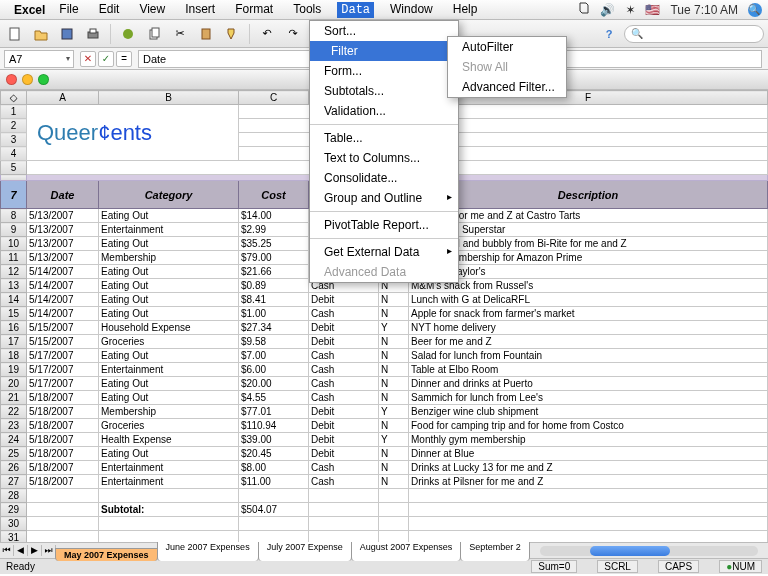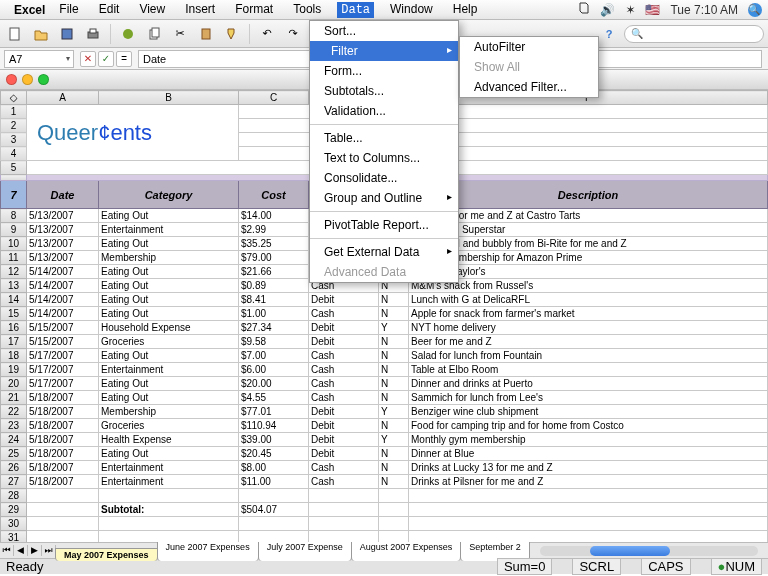"AutoFilter" #menu-filter { left: 459px -> 447px; width: 140px -> 120px }
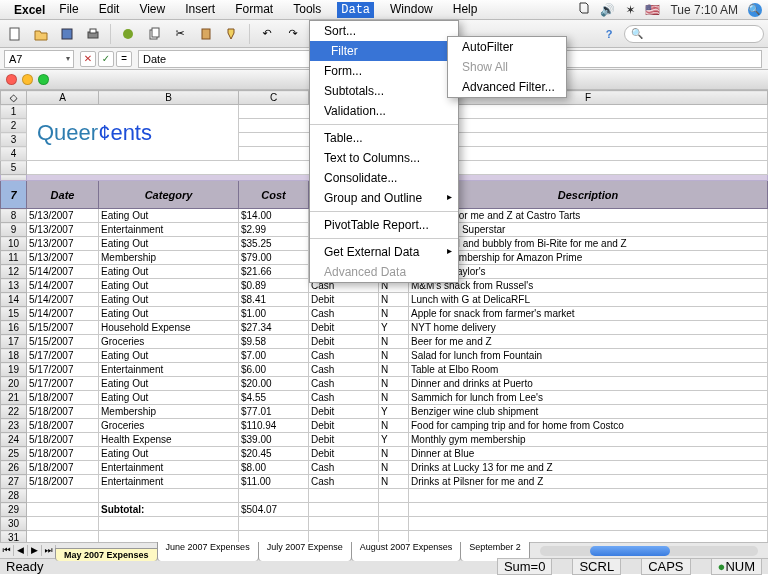"May 2007 Expenses" .sheet-tab.active { background: #fef9c3 -> #fdba74 }
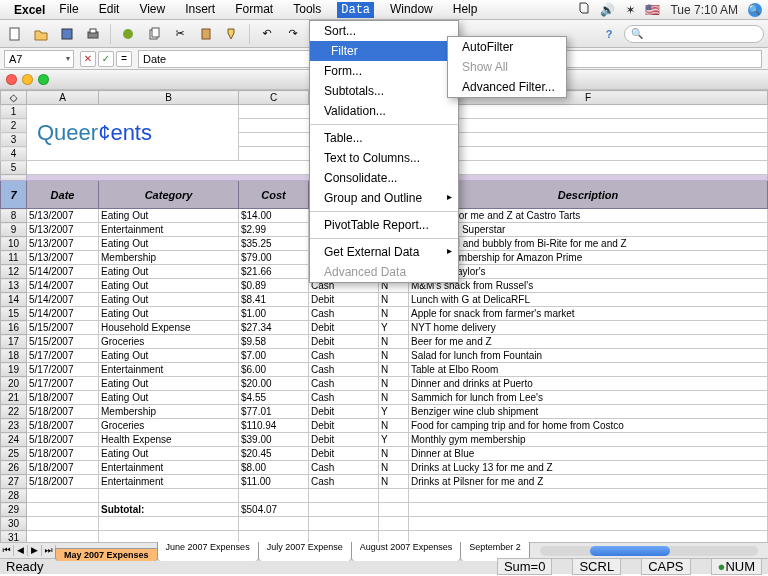"Ready" .status-bar { font-size: 13px -> 10px }
